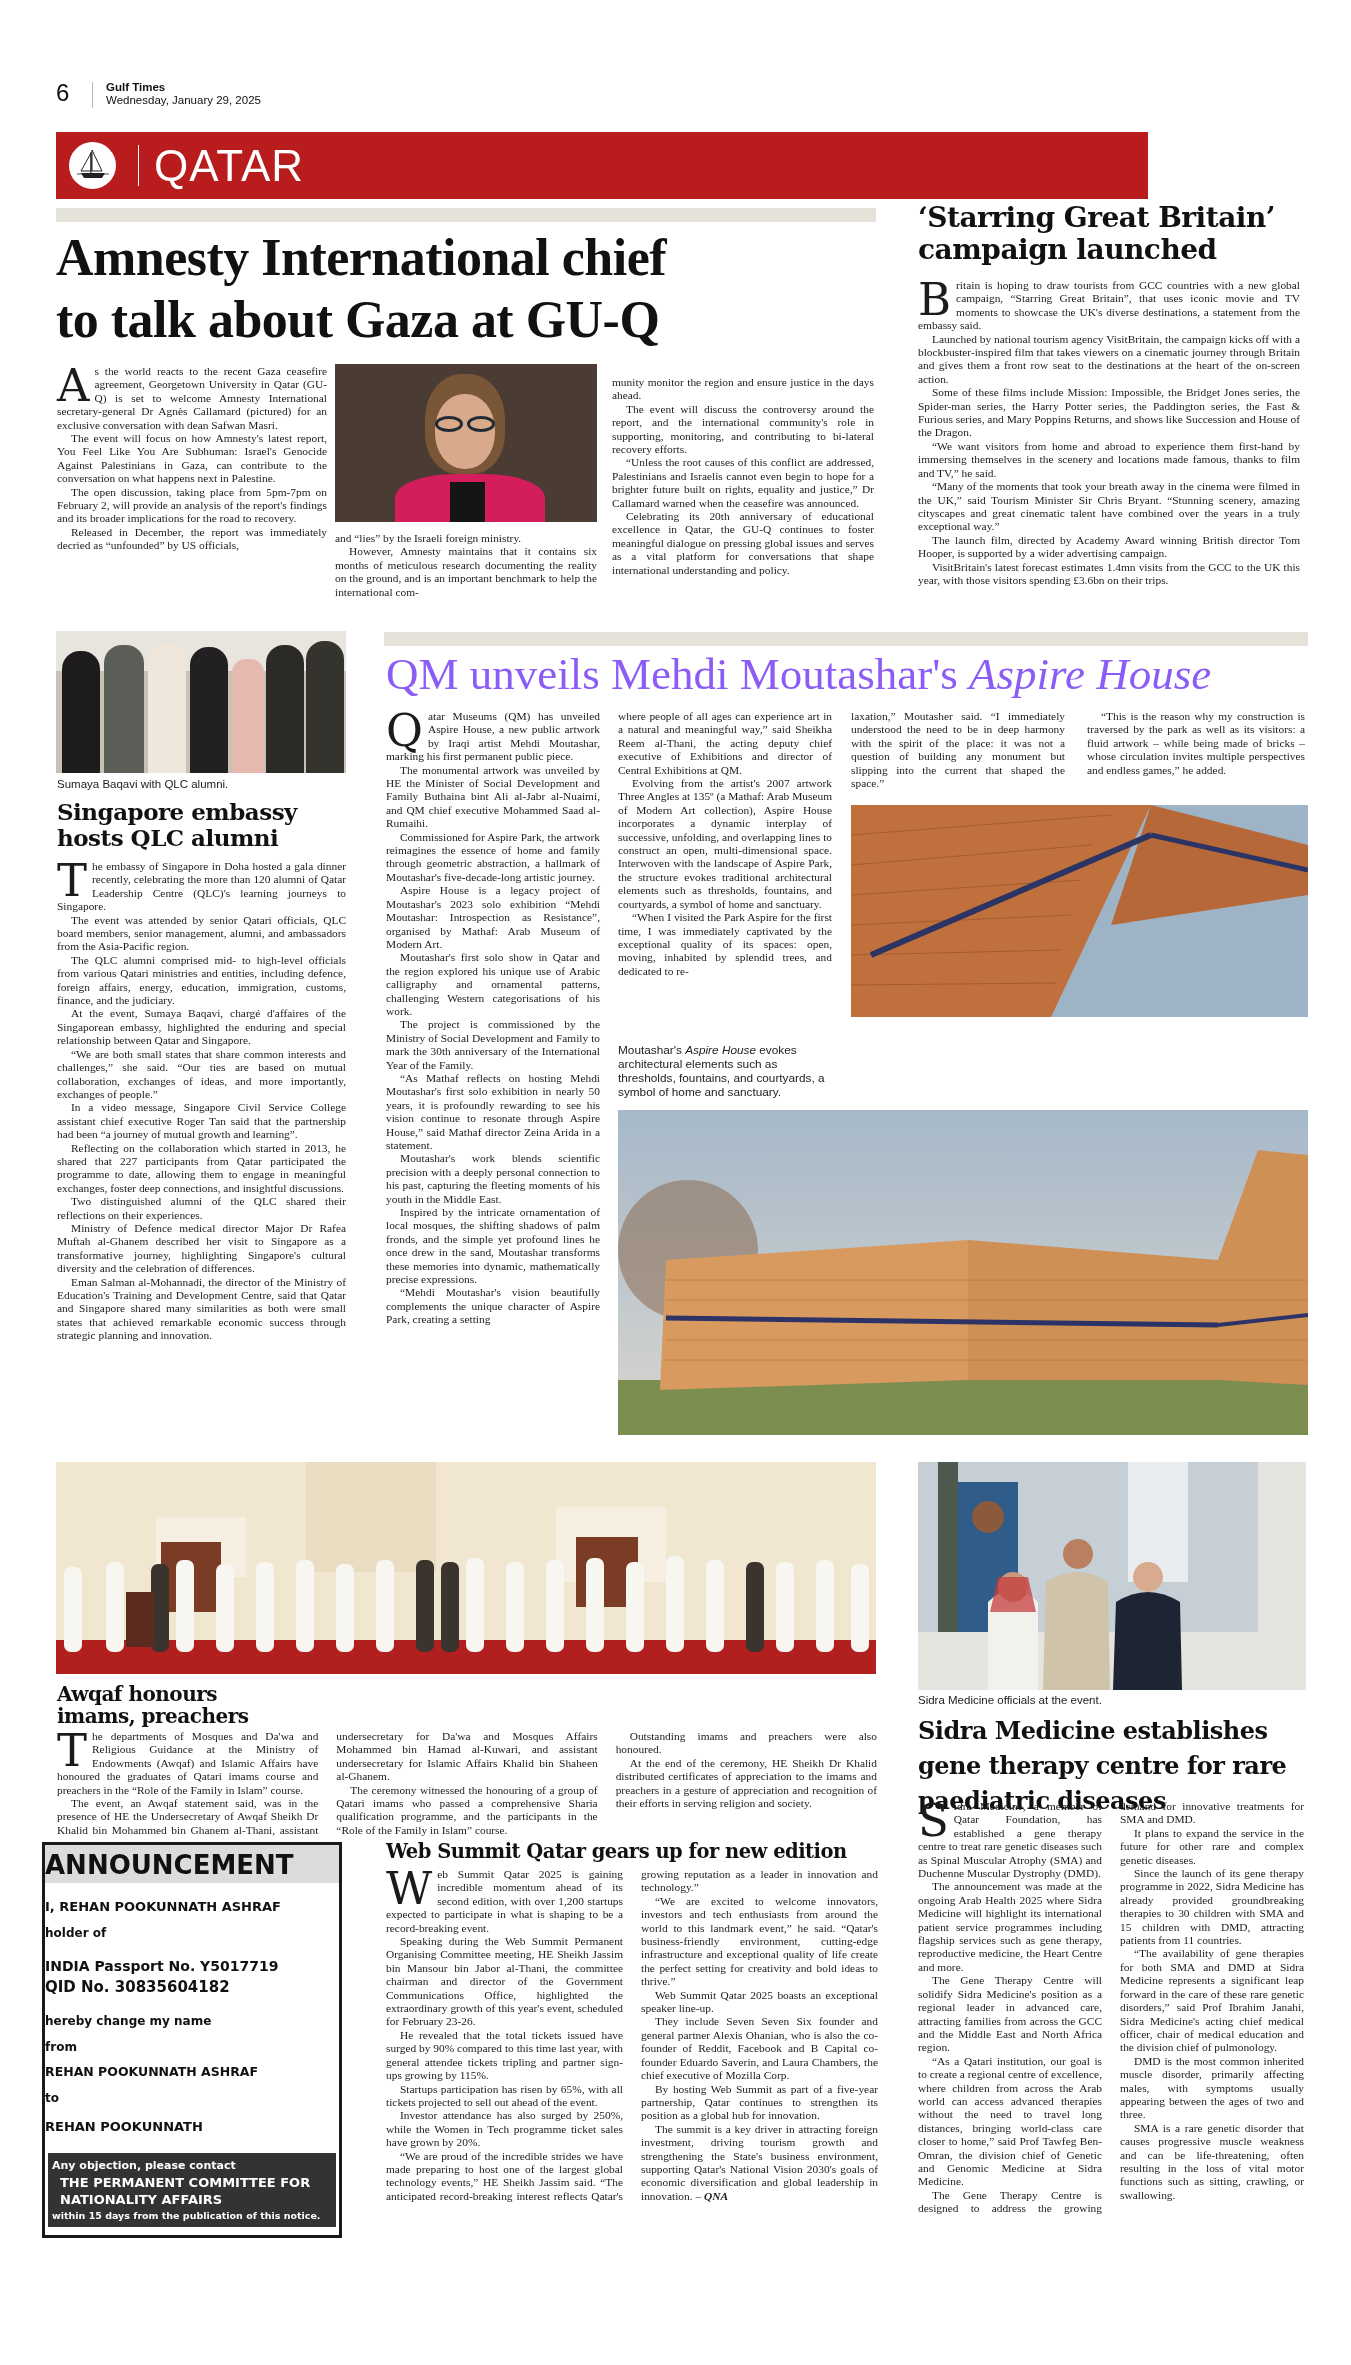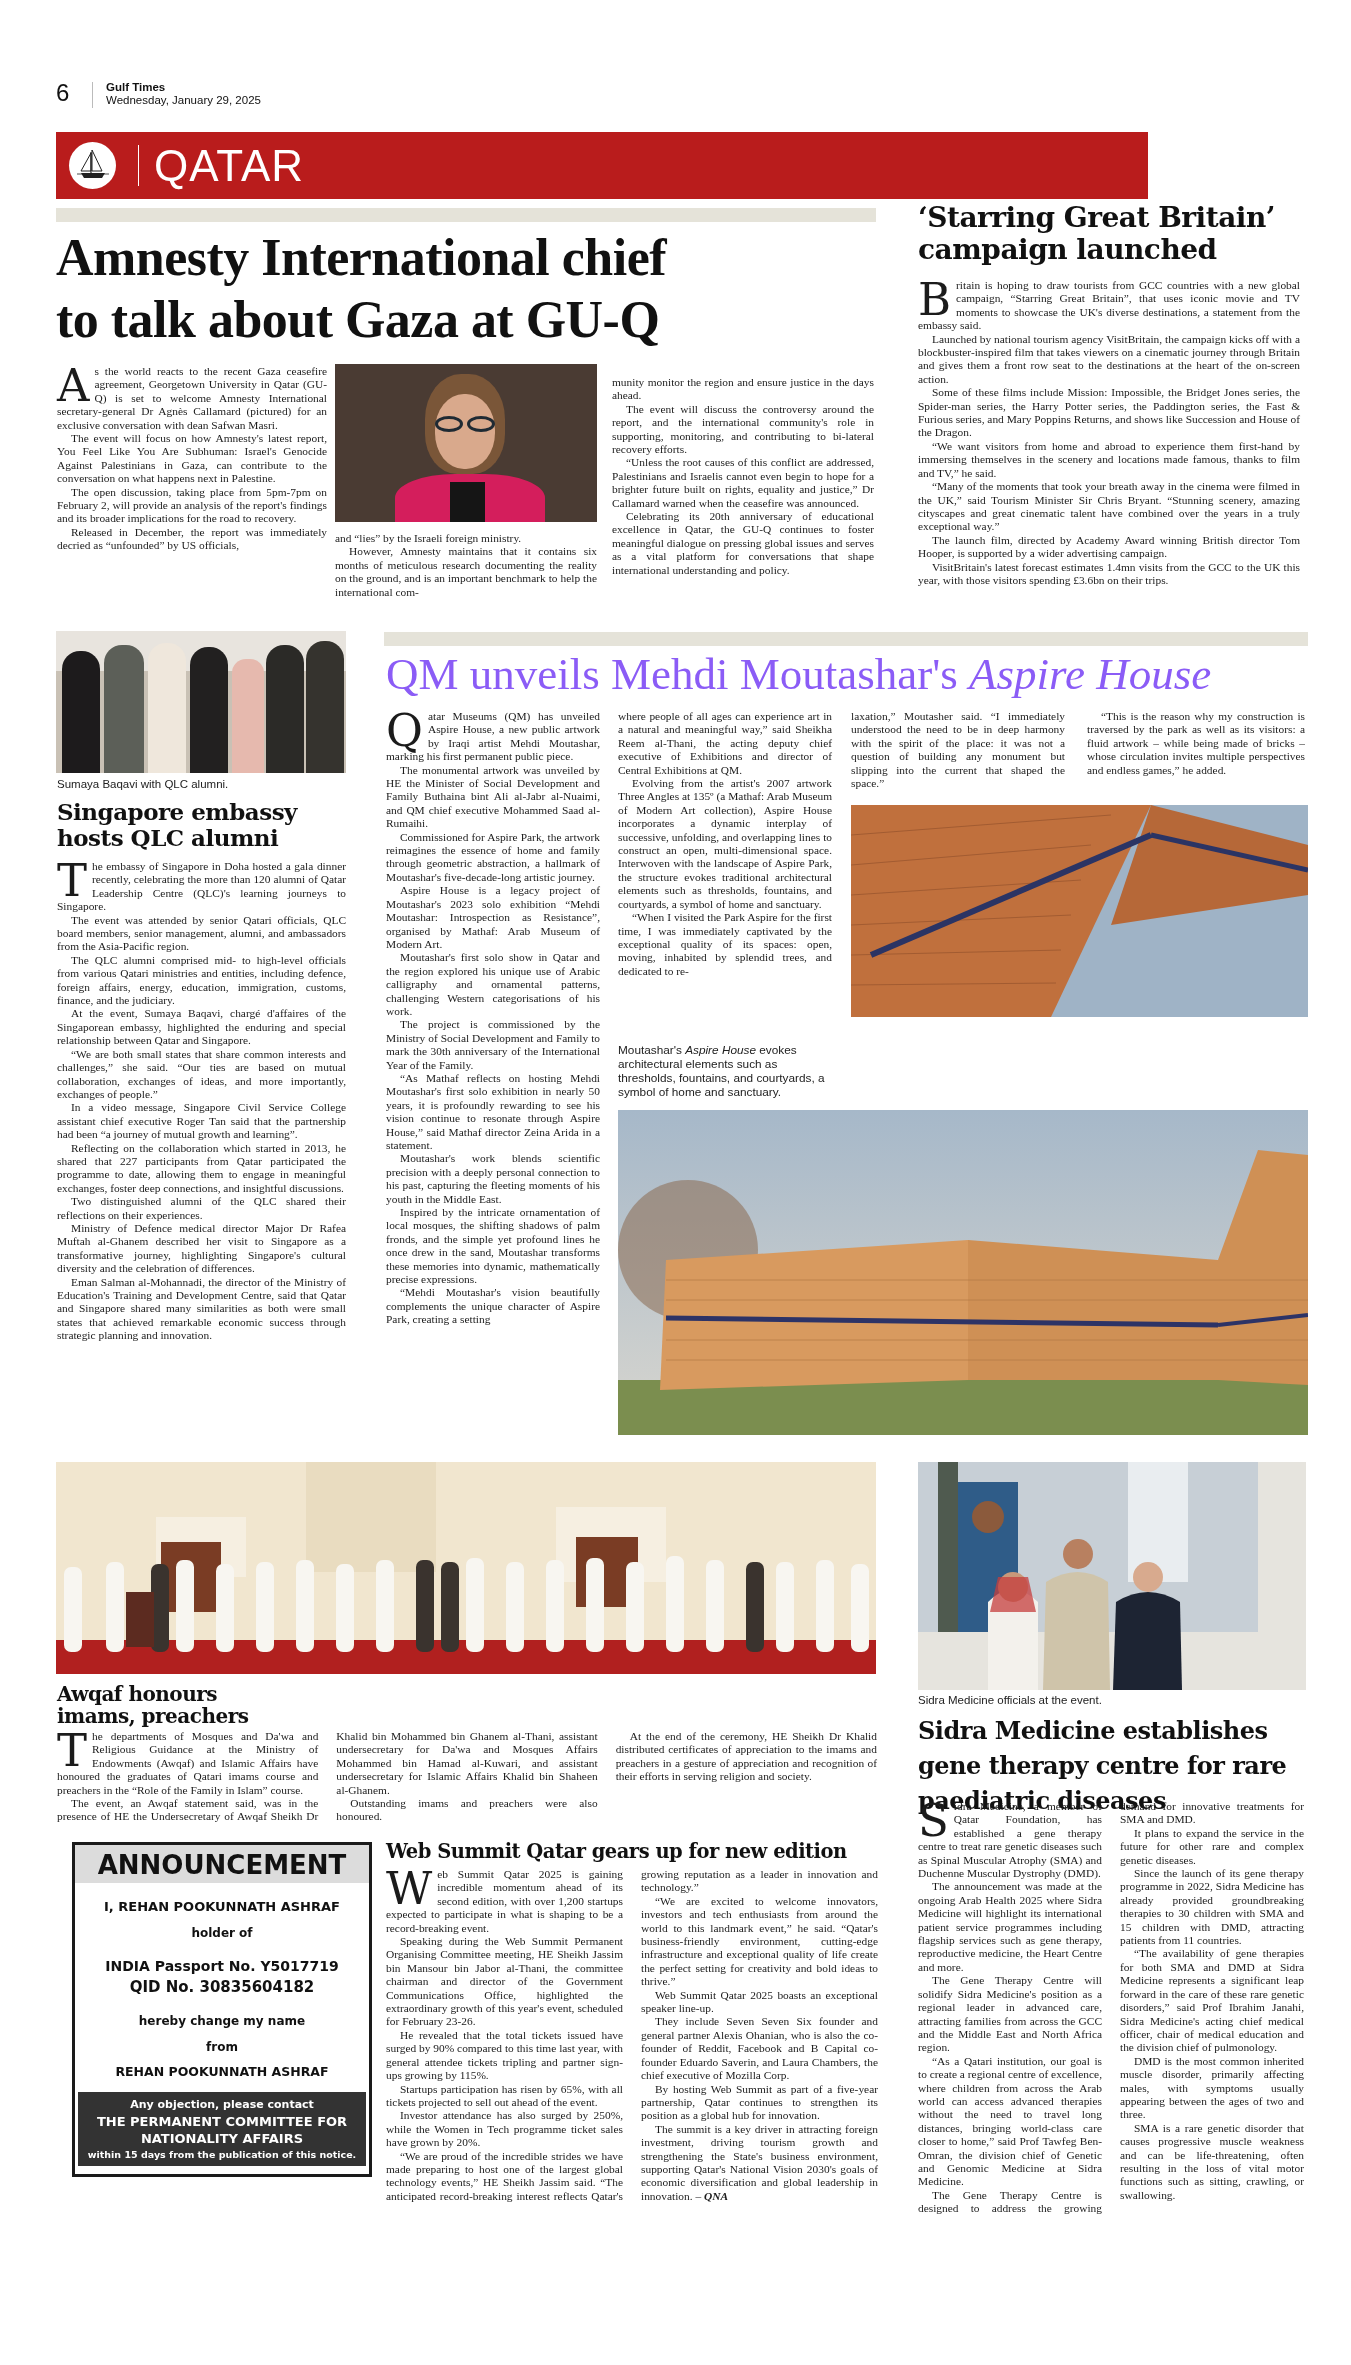"The ceremony witnessed the honouring" p { html: none -> <p>The ceremony witnessed the honouring of a group of Qatari imams who passed a comprehensive Sharia qualification programme, and the participants in the “Role of the Family in Islam” course.</p> }
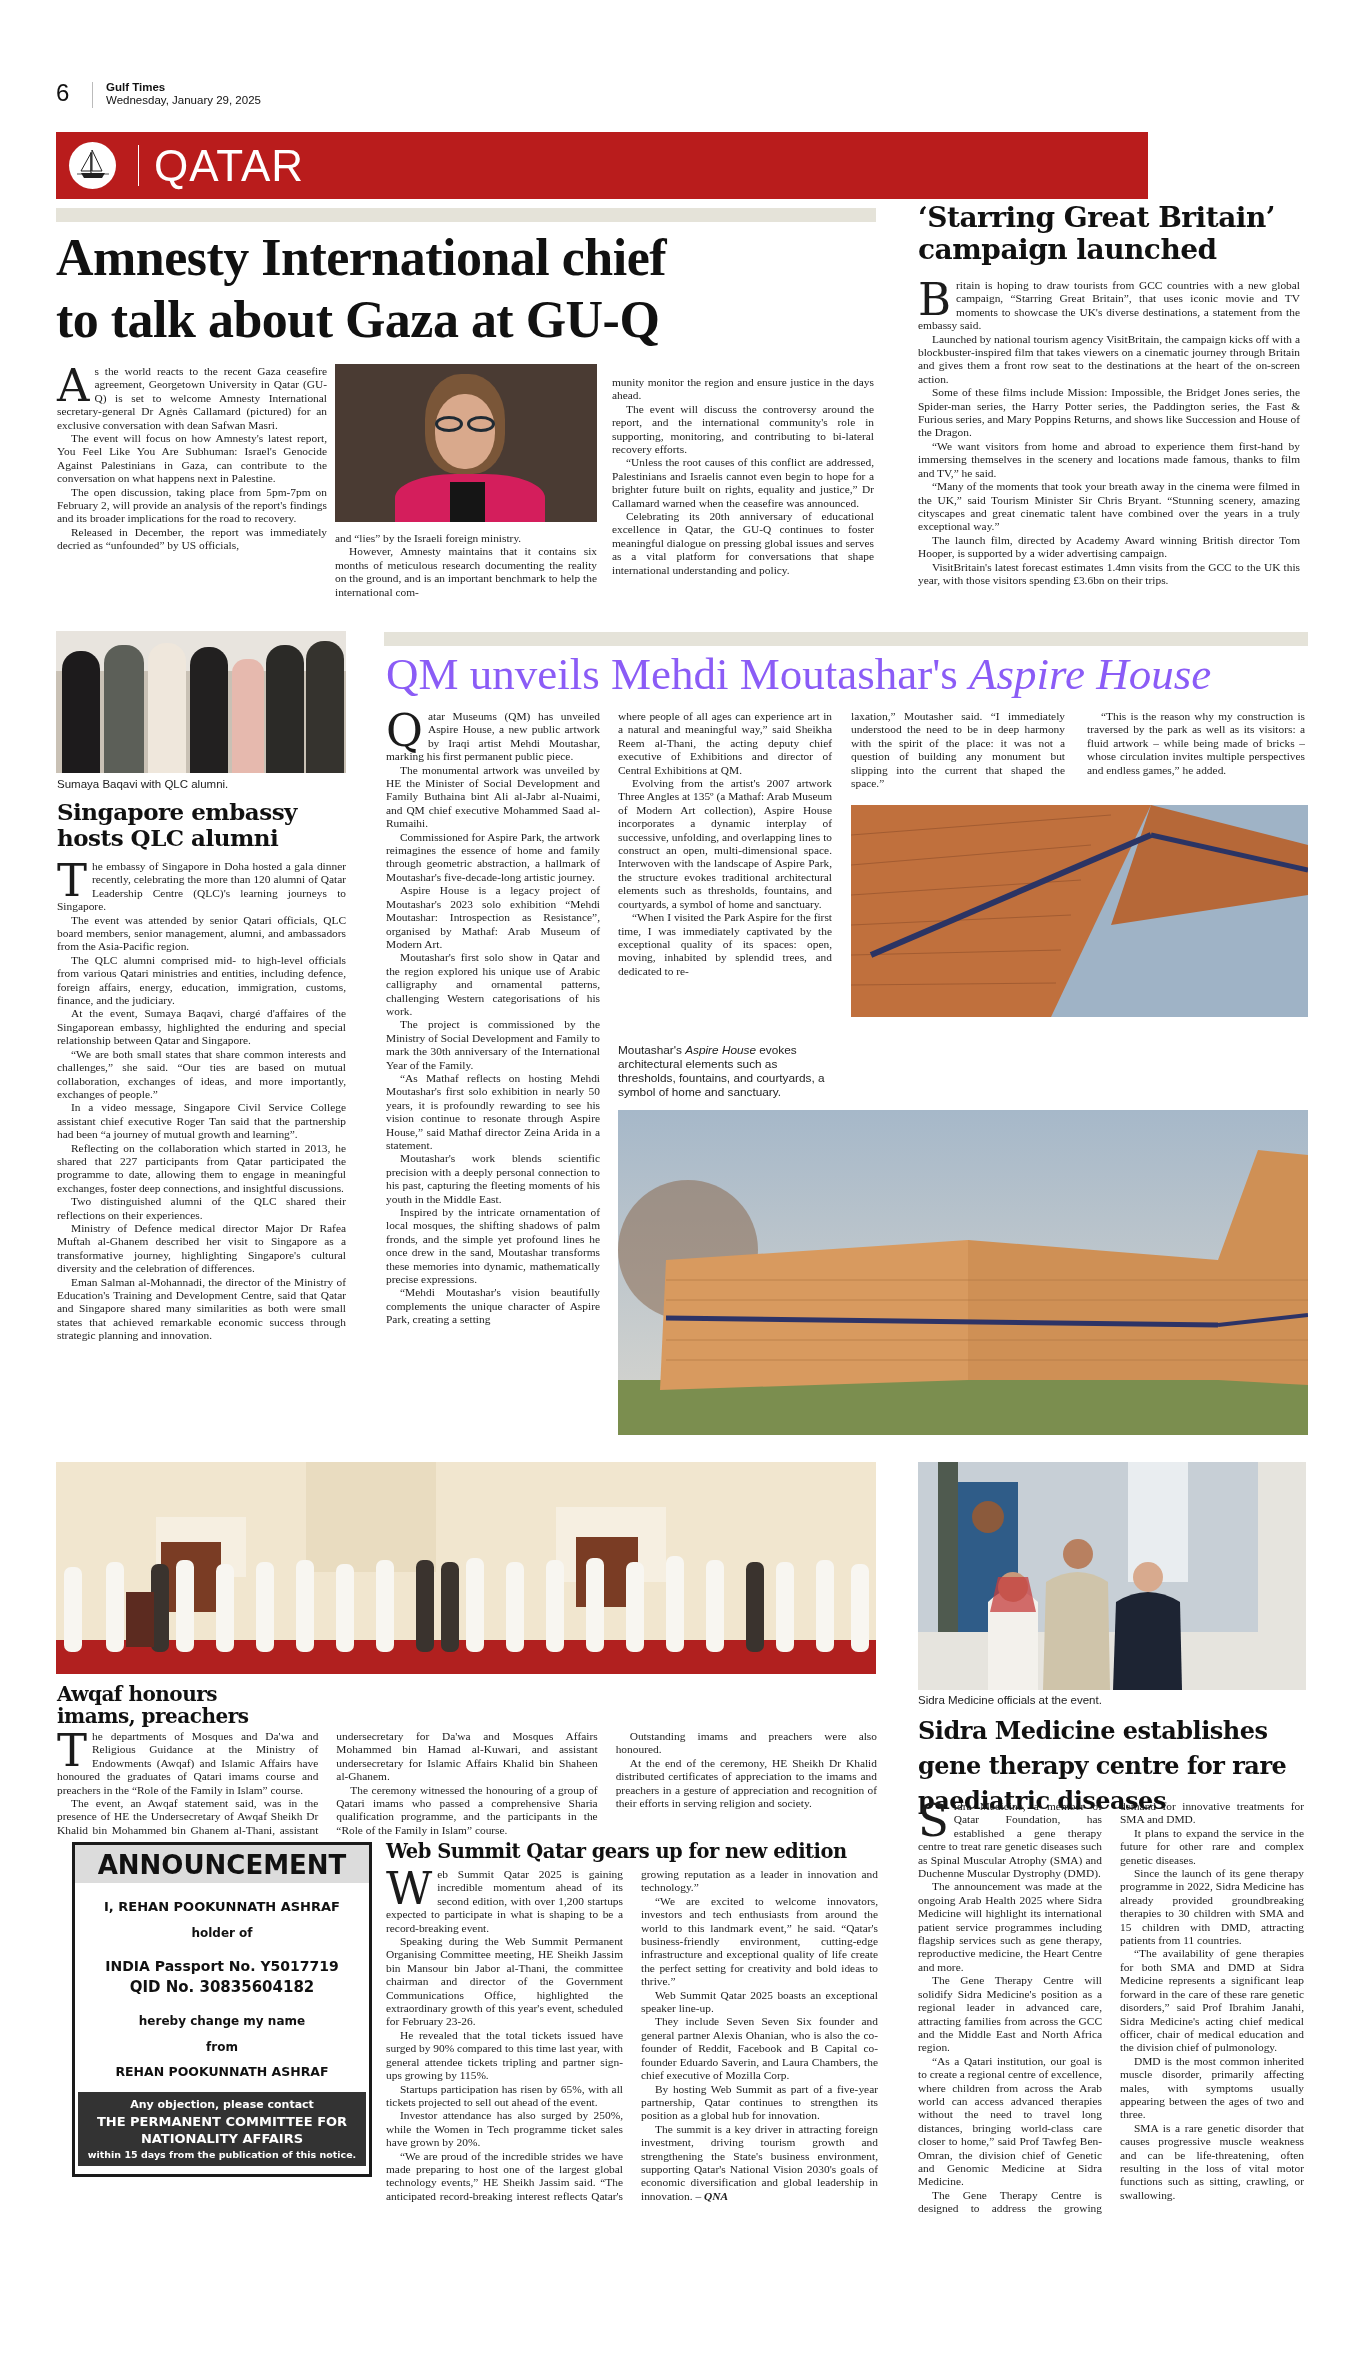"ANNOUNCEMENT" div.abs { height: 335px -> 396px; left: 72px -> 42px; text-align: center -> left }
